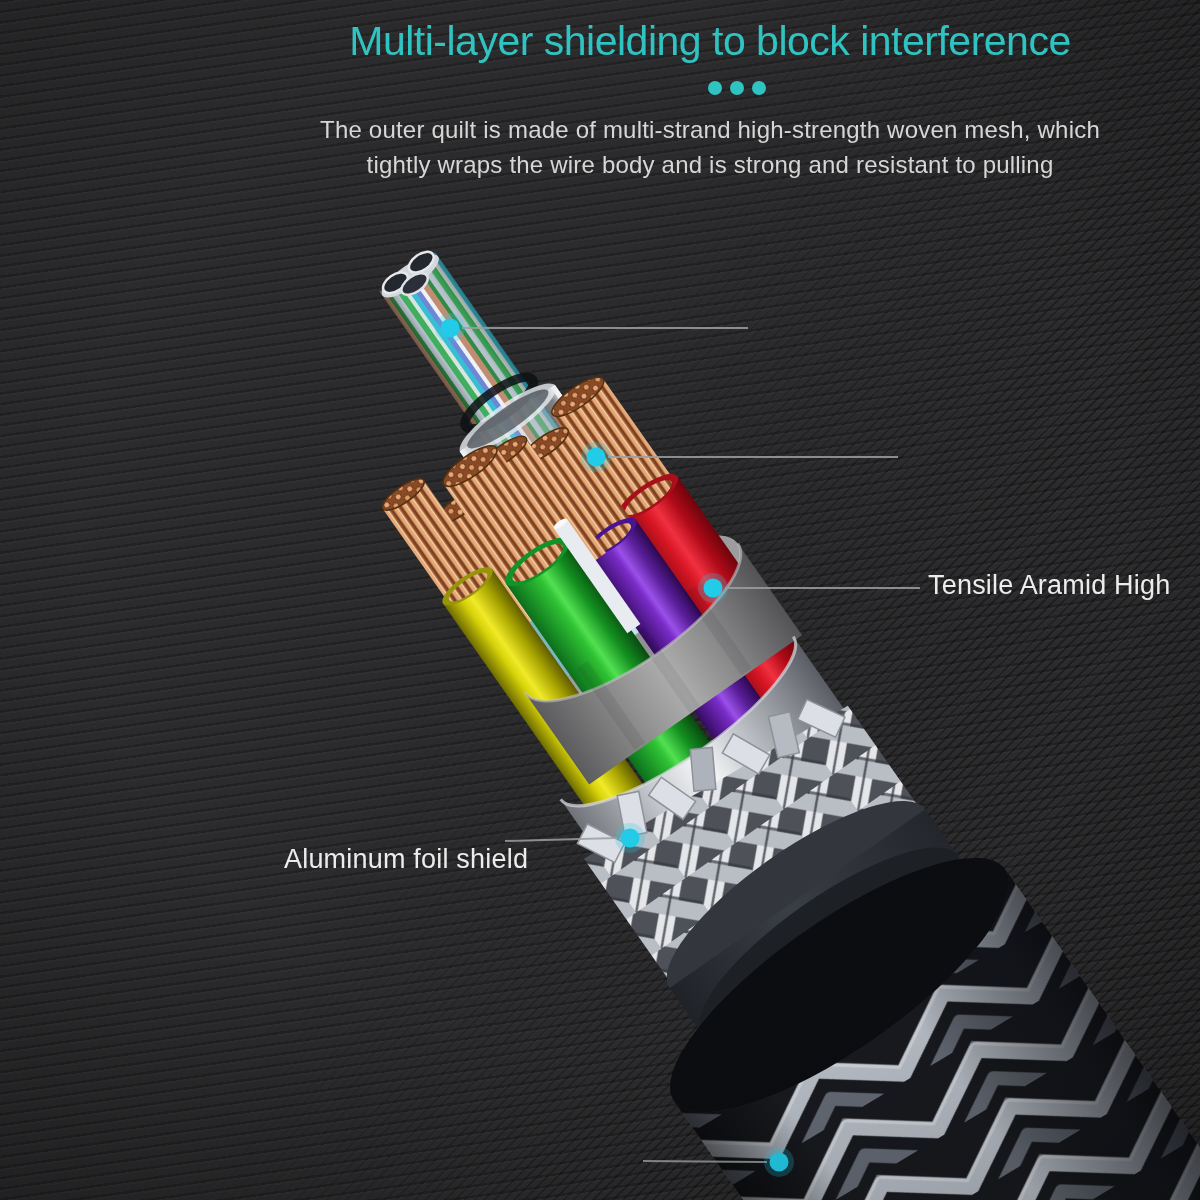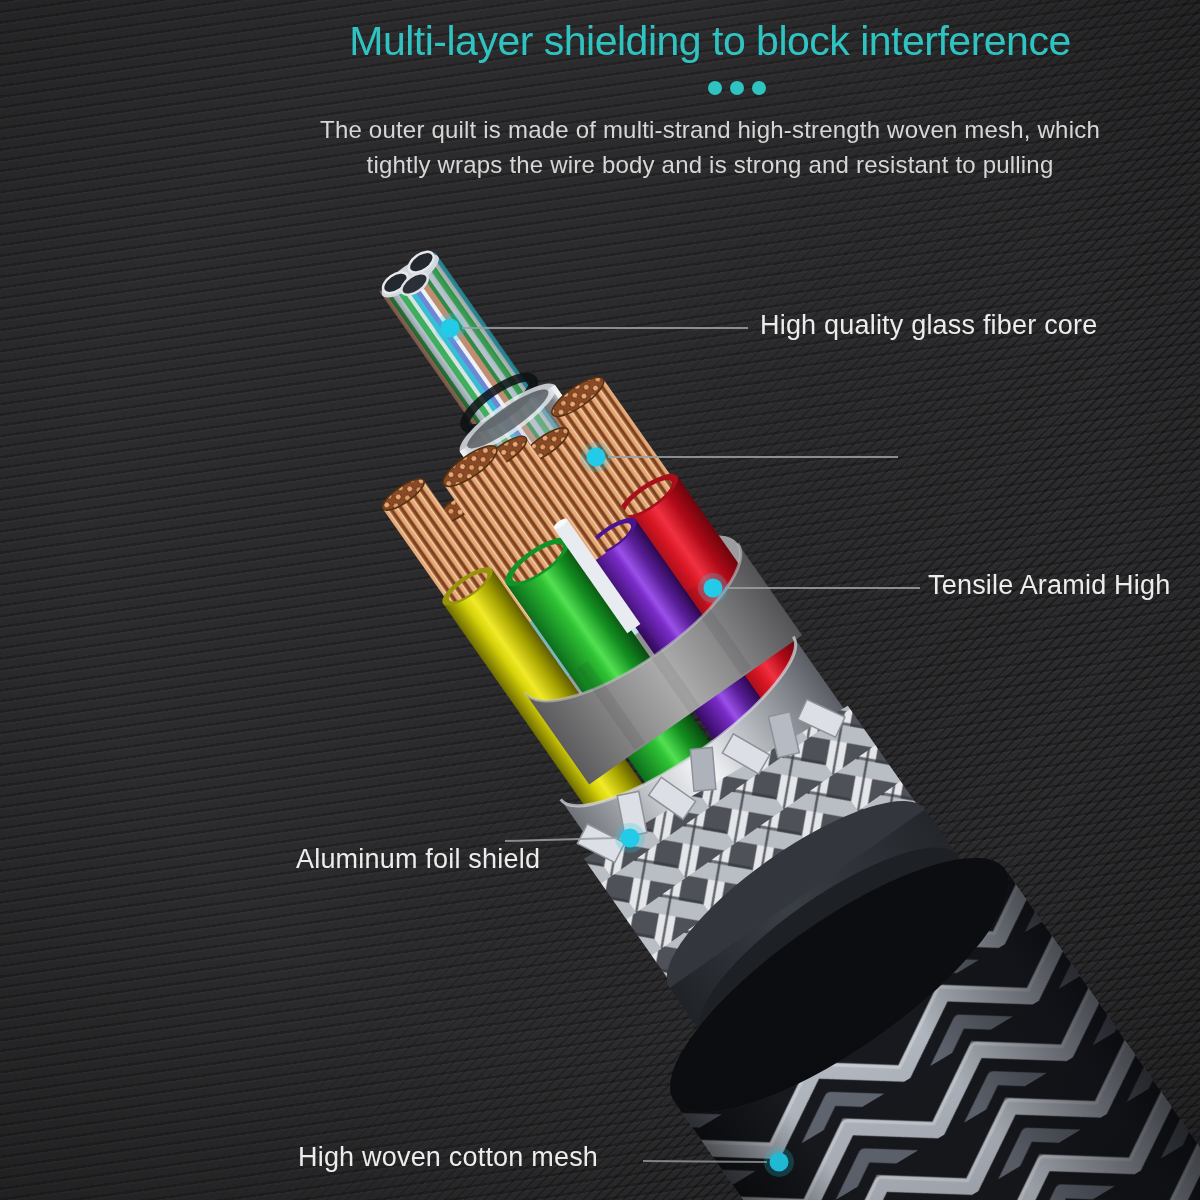"High quality glass fiber core" div.callout-label { html: <div>High quality glass fiber core</div> -> none }
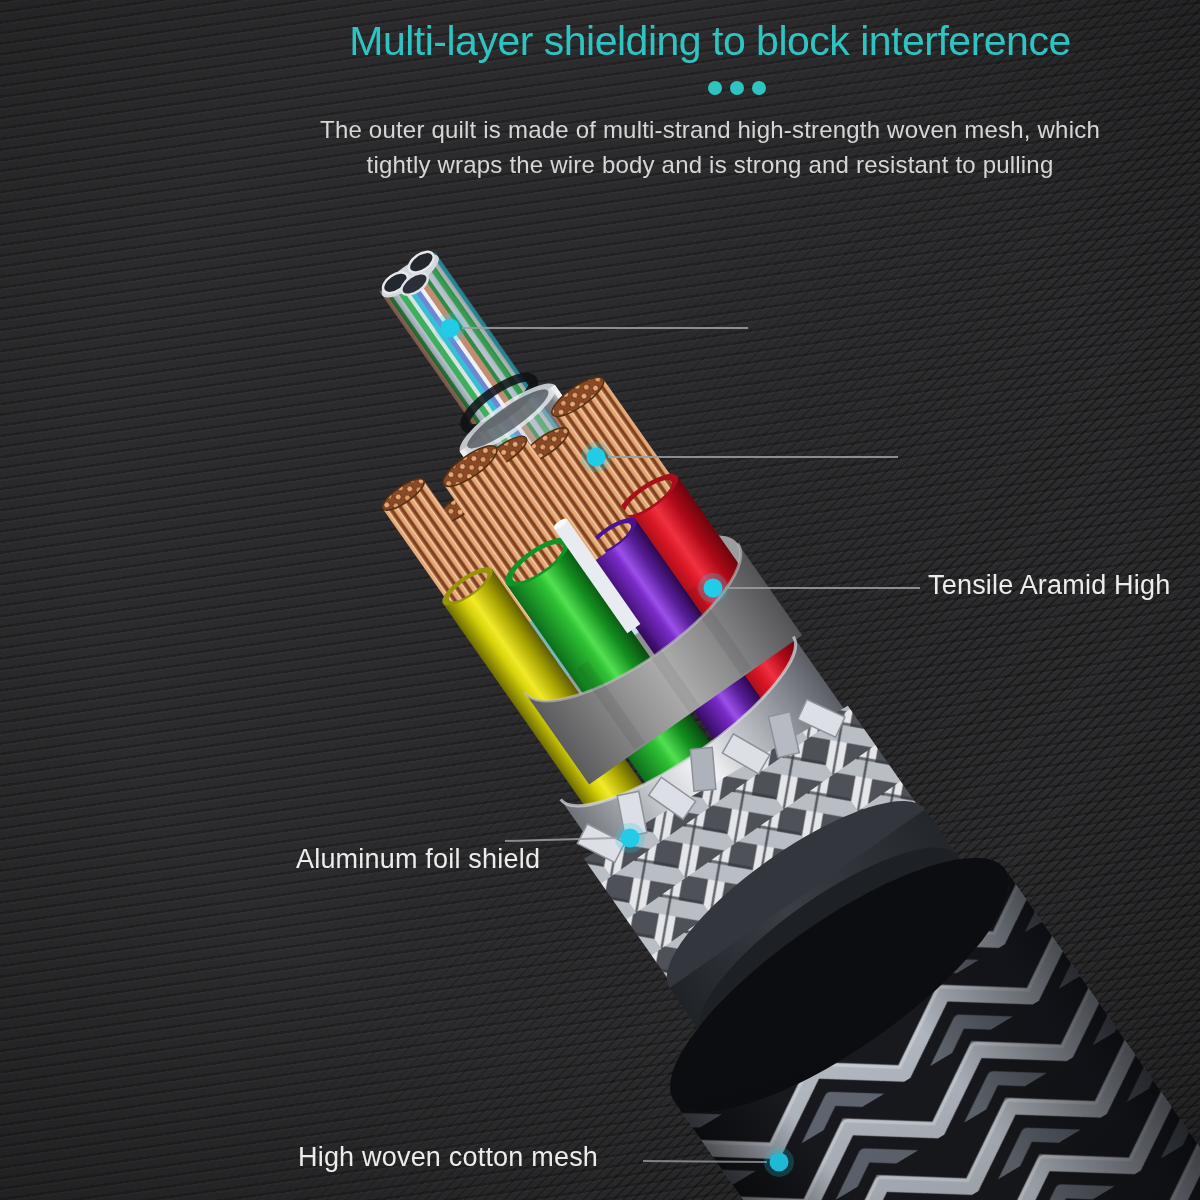"Aluminum foil shield" .cl-foil { left: 296px -> 284px }
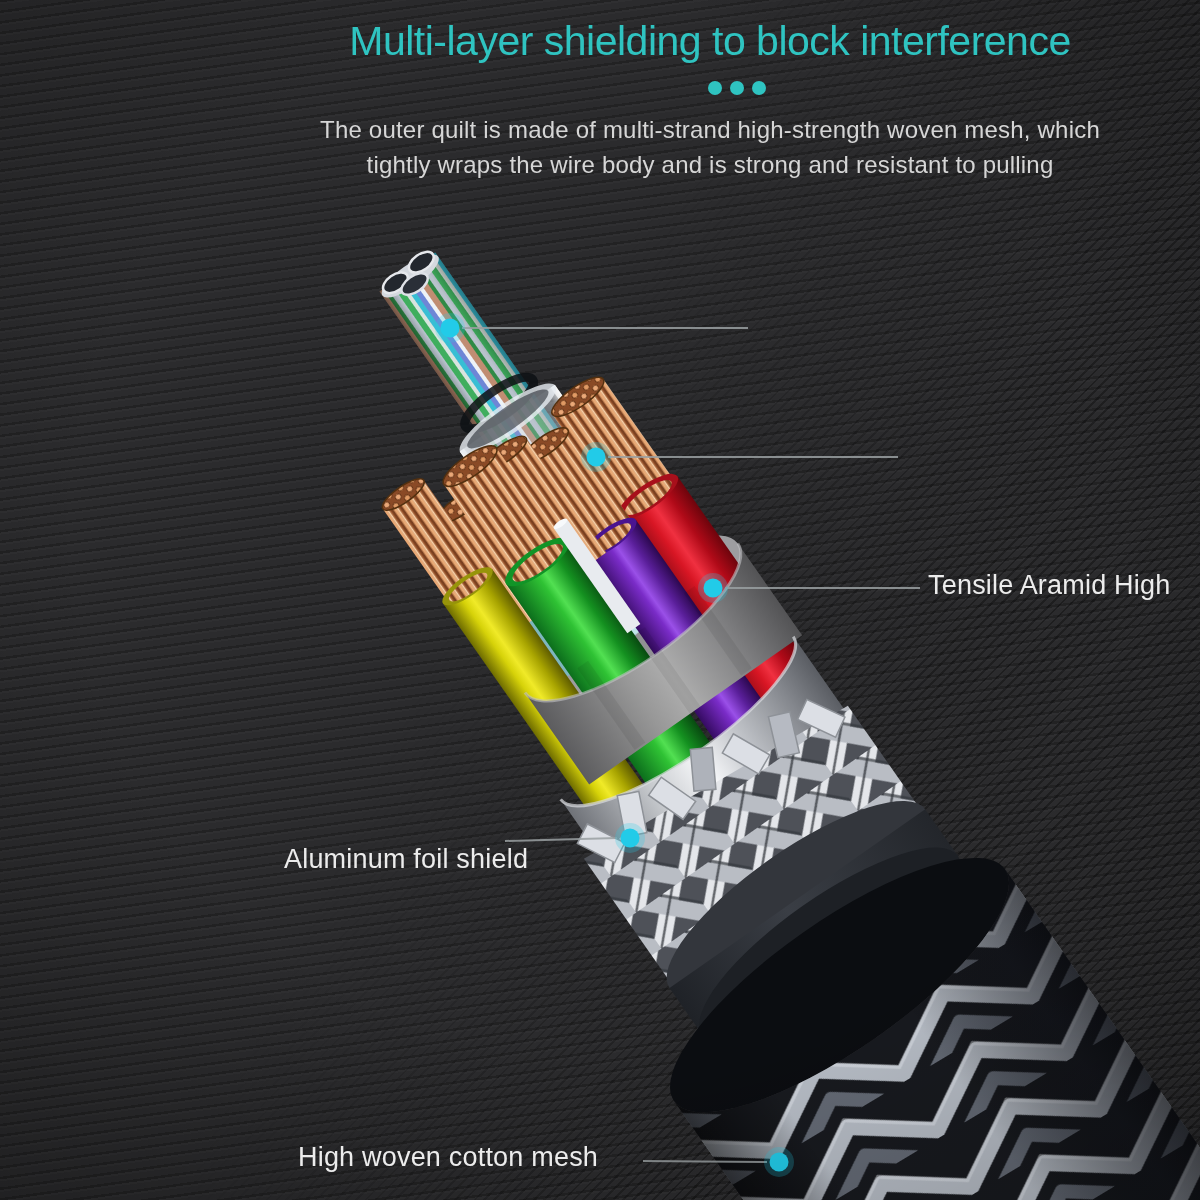"High woven cotton mesh" div.callout-label { html: <div>High woven cotton mesh</div> -> none }
